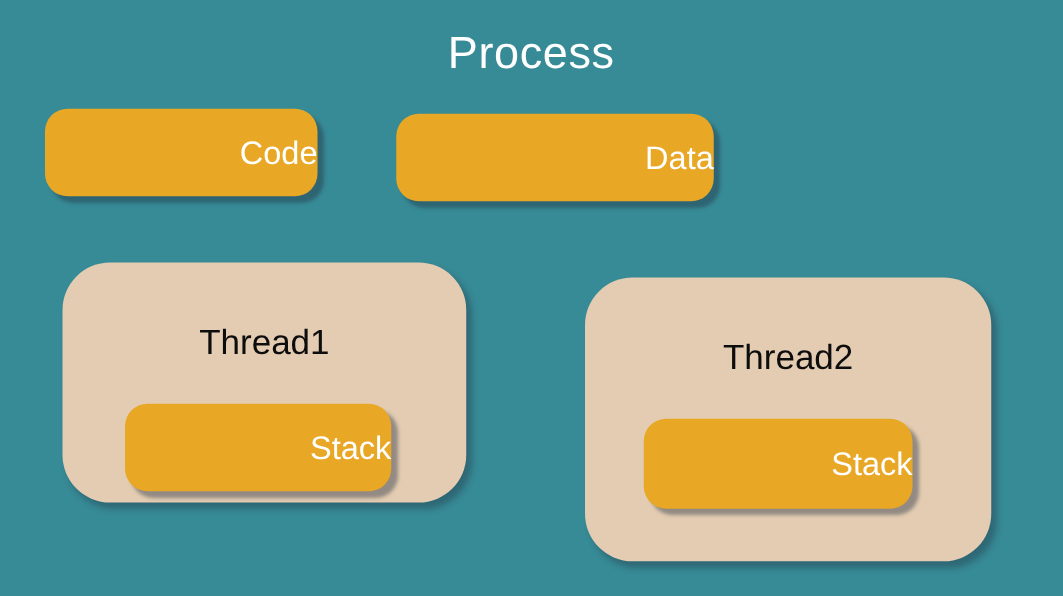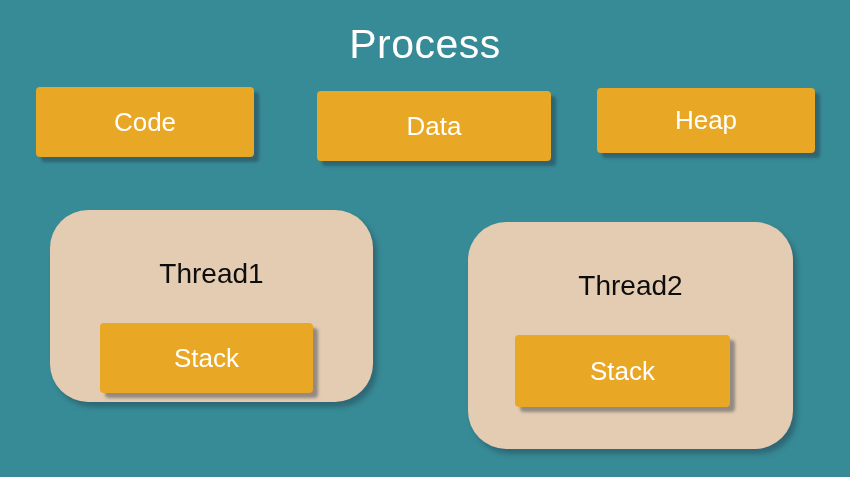"Process" .title { font-size: 41px -> 36px }
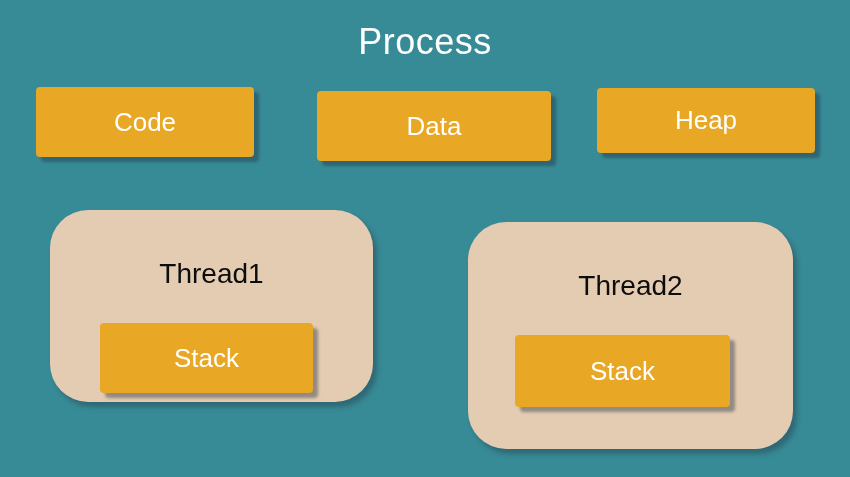"Code" .gold-box { border-radius: 4px -> 18px; justify-content: center -> flex-end }
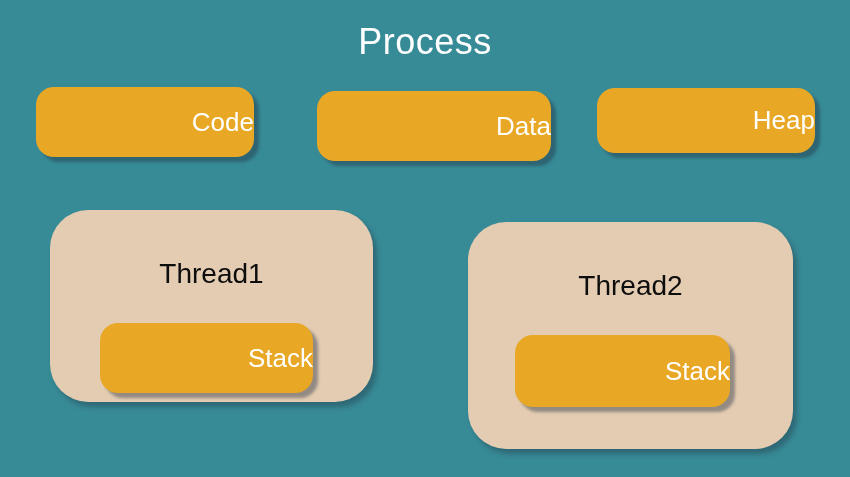"Data" .box-data { padding-left: none -> 20px }
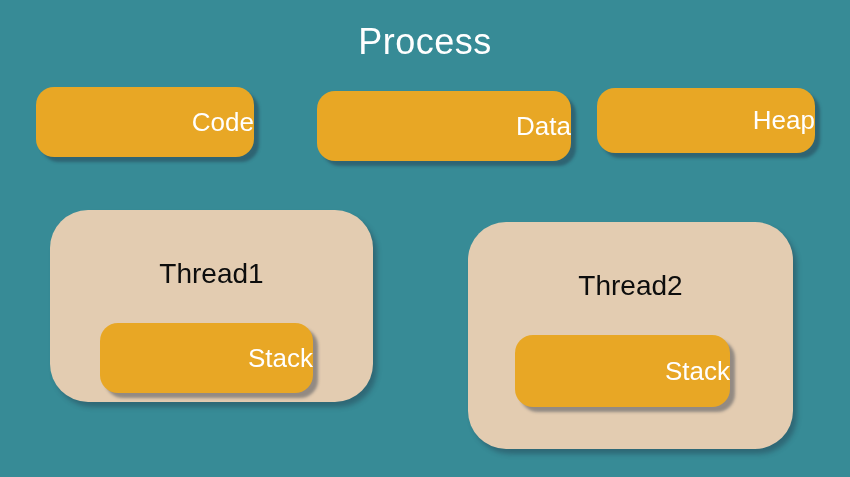"Heap" div.gold-box { html: <div> <span>Heap</span> </div> -> none }
